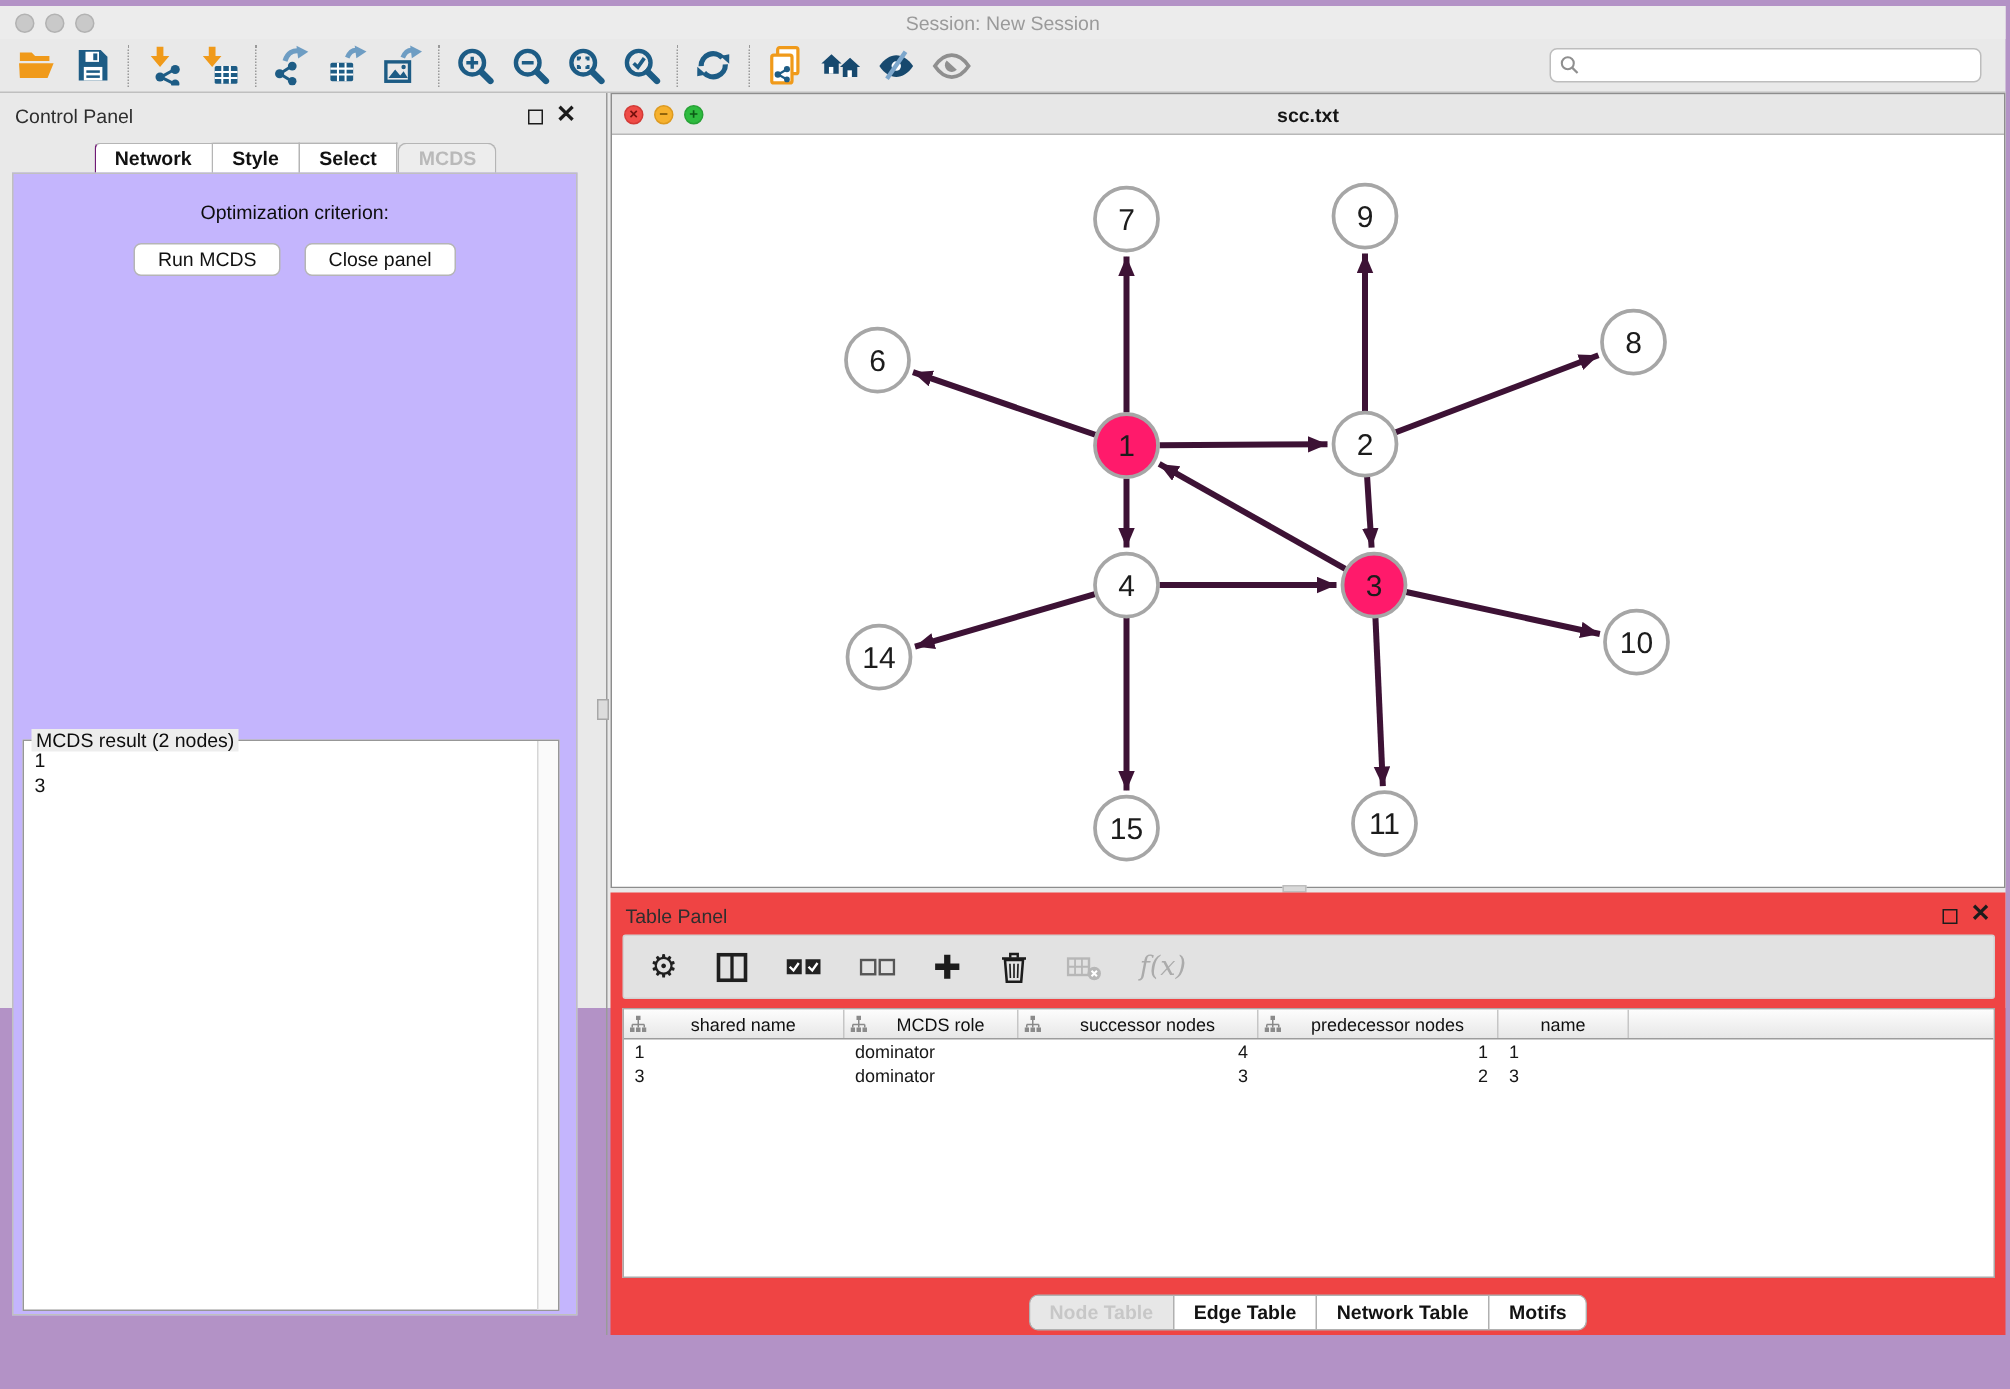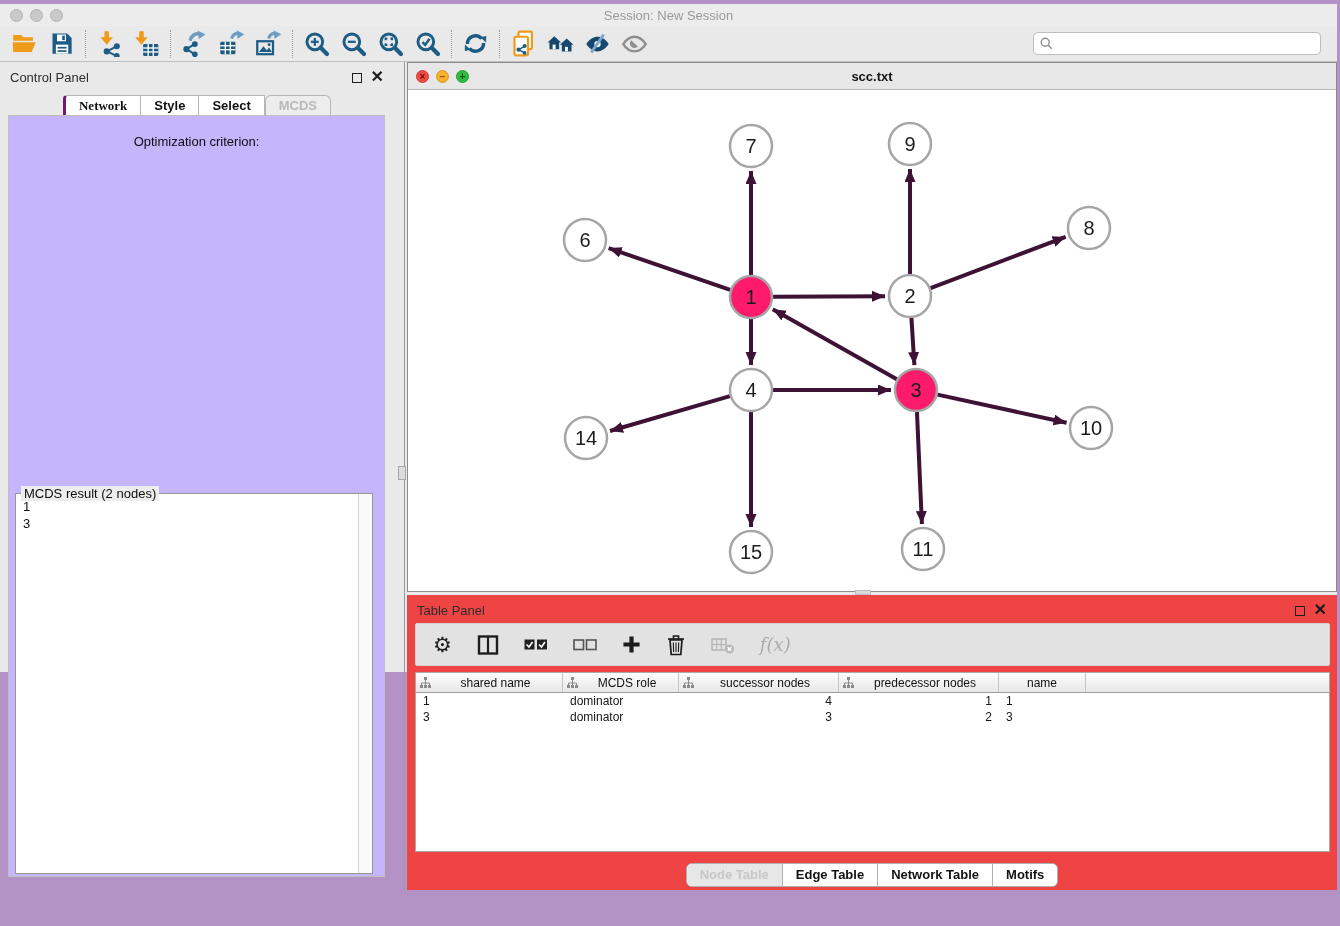"Network" .tab:first-child { border-left: 3px solid #701a75 -> 1px solid #701a75; font-family: Liberation Serif, serif -> none }
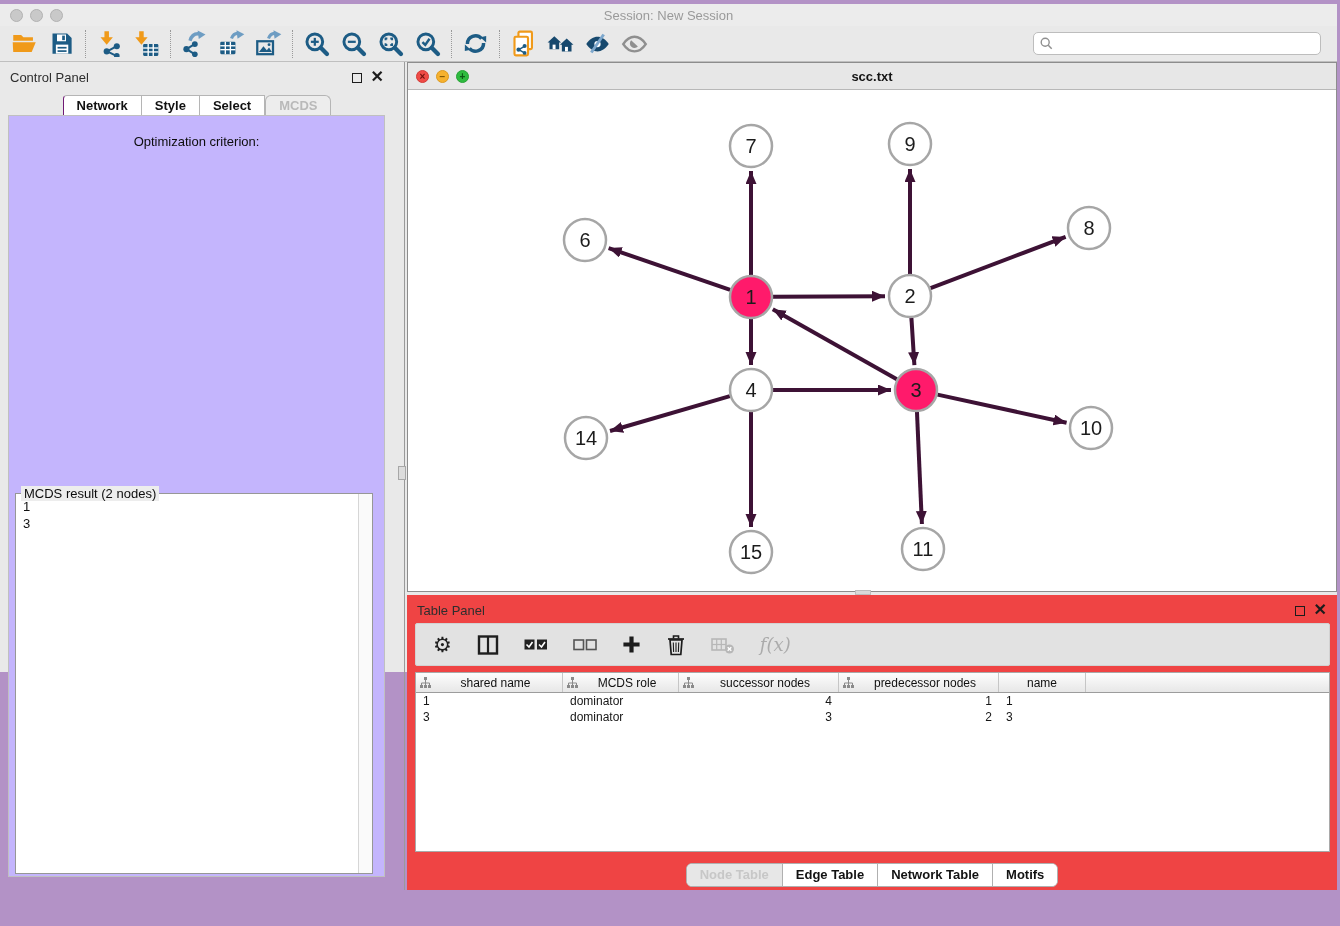"Run MCDS" div.btn-row { html: none -> <div> <button>Run MCDS</button> <button>Close panel</button> </div> }
